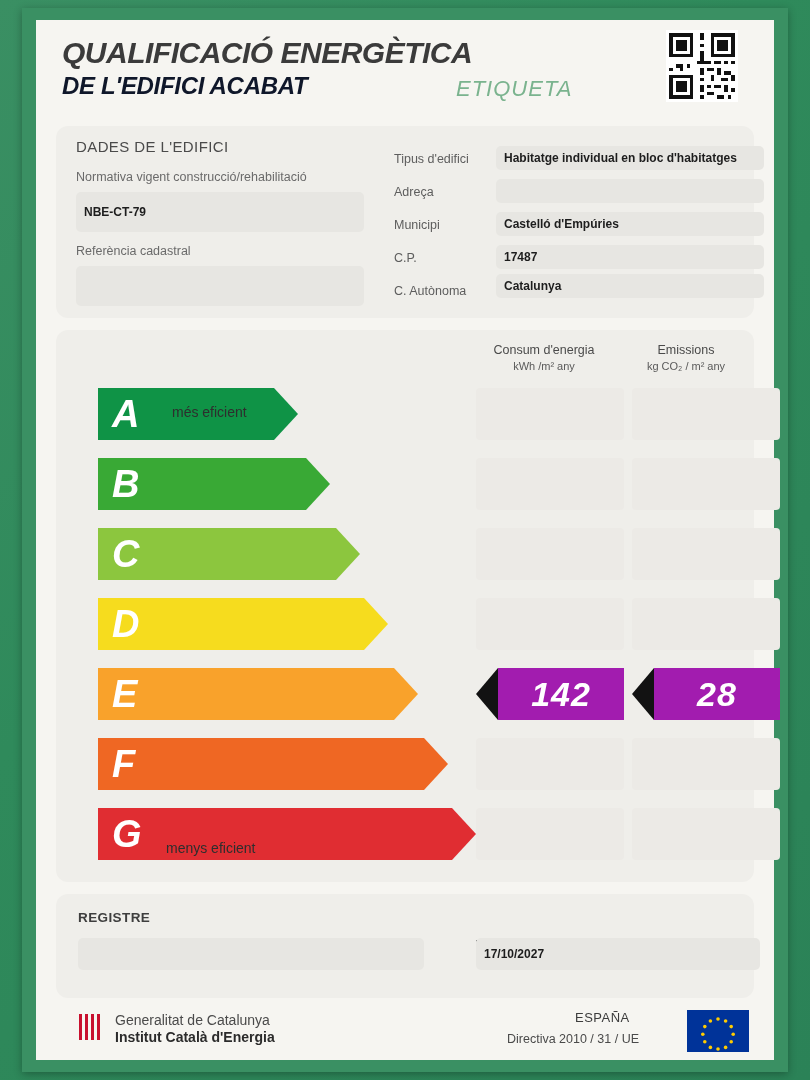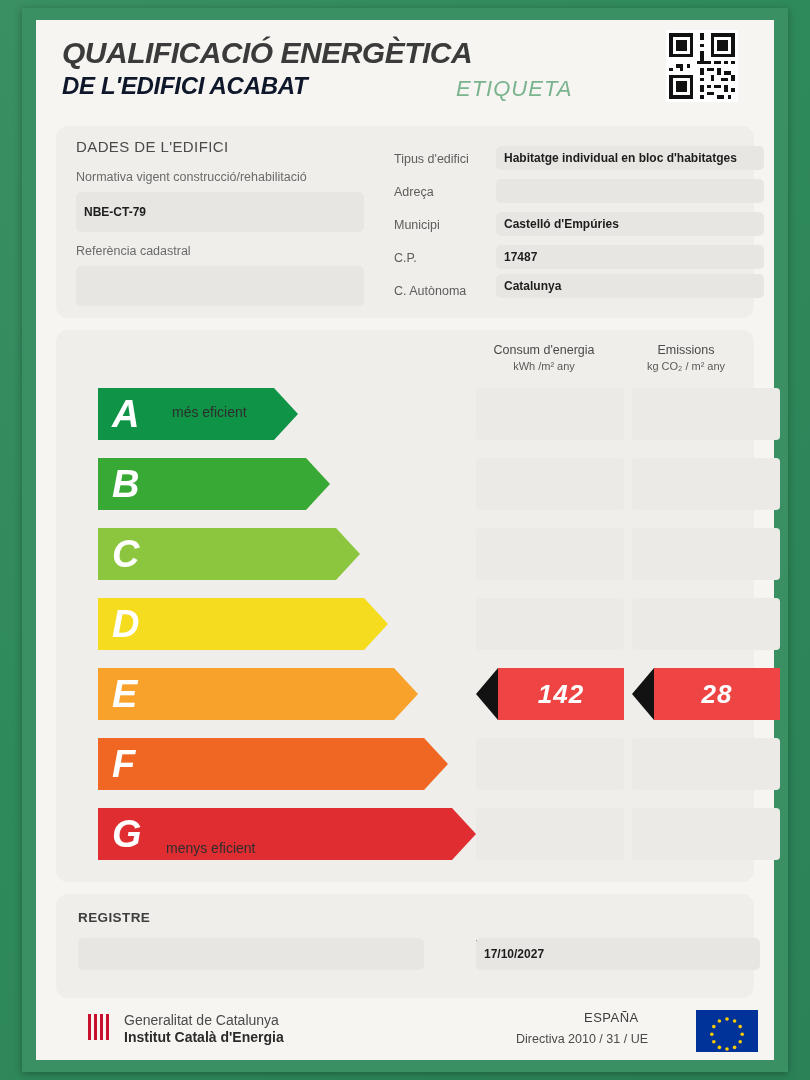"142" .valbox { background: #ef4444 -> #a21caf; font-size: 26px -> 34px }
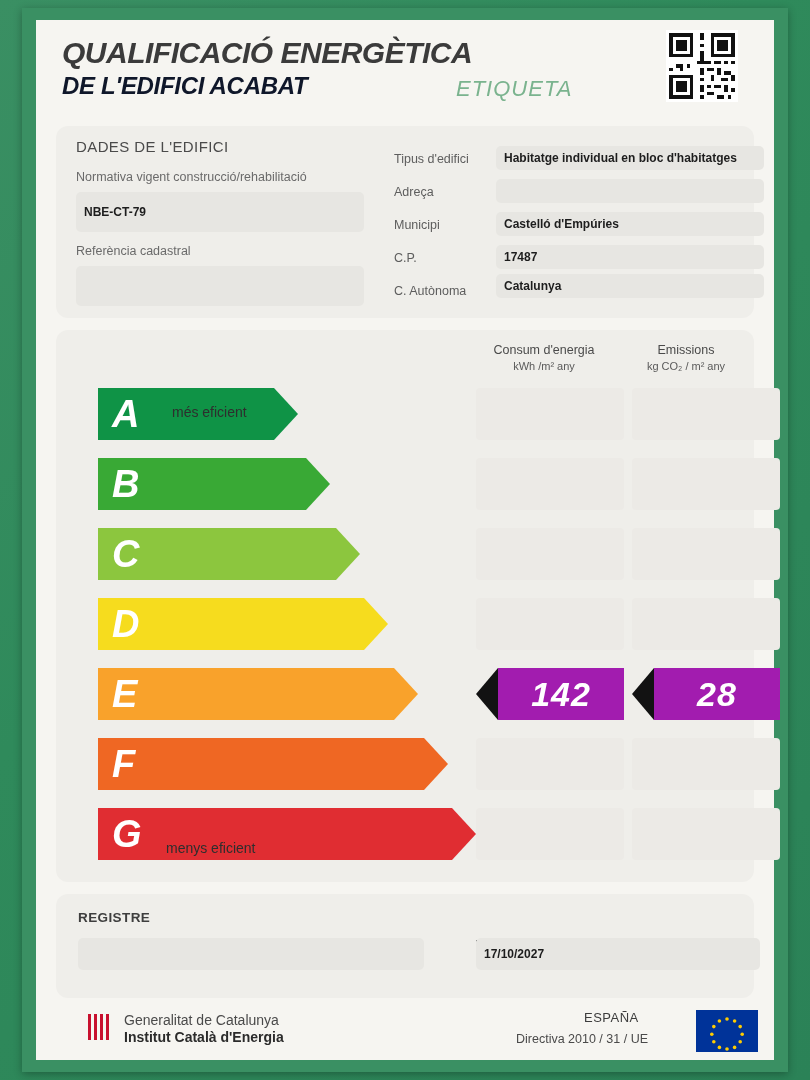"Generalitat de Catalunya" #footer { left: 14px -> 5px }
